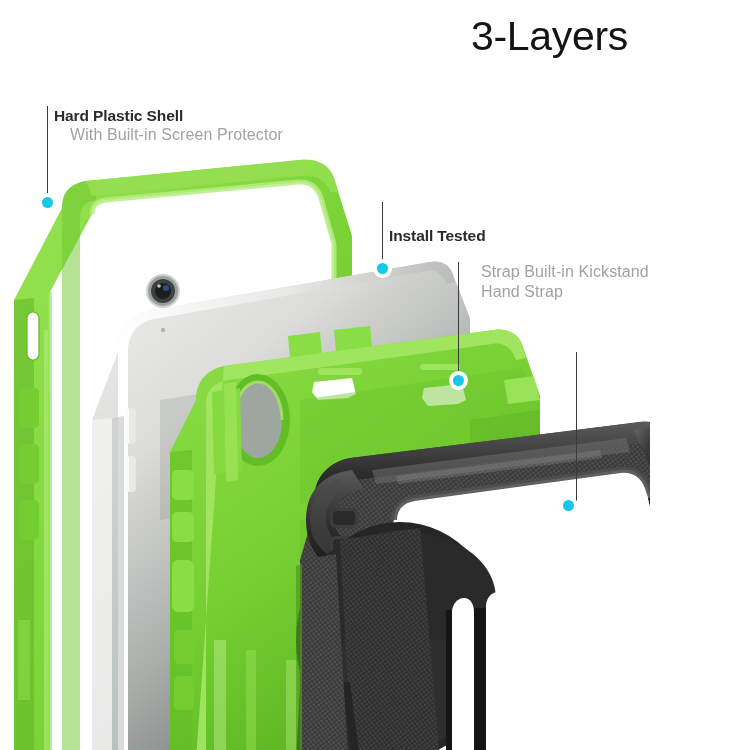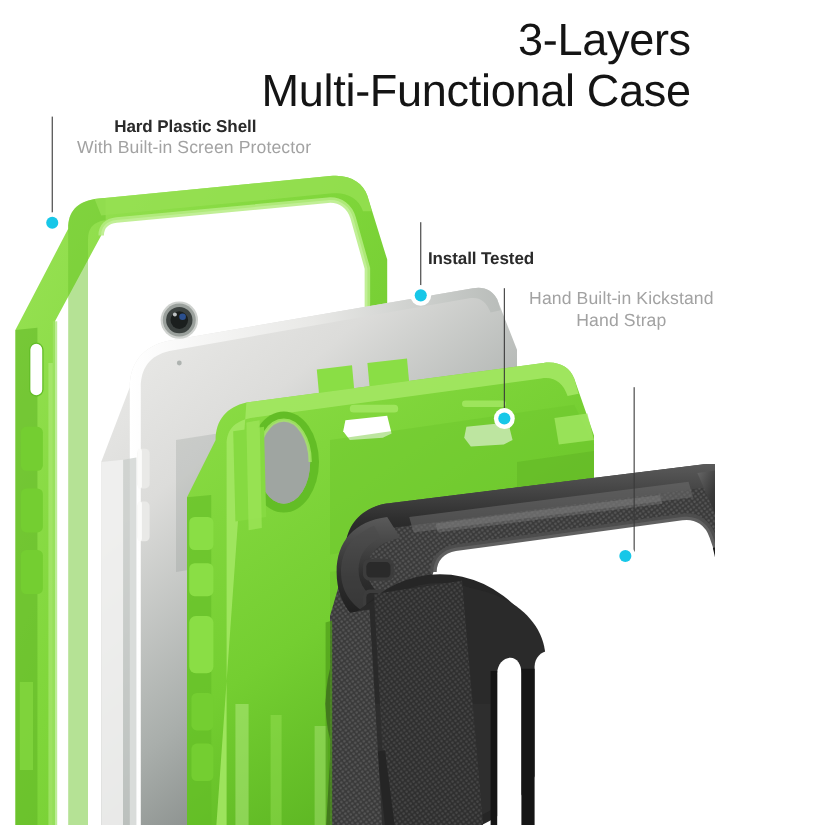"Multi-Functional Case" span.title-line { html: <span>Multi-Functional Case</span> -> none }
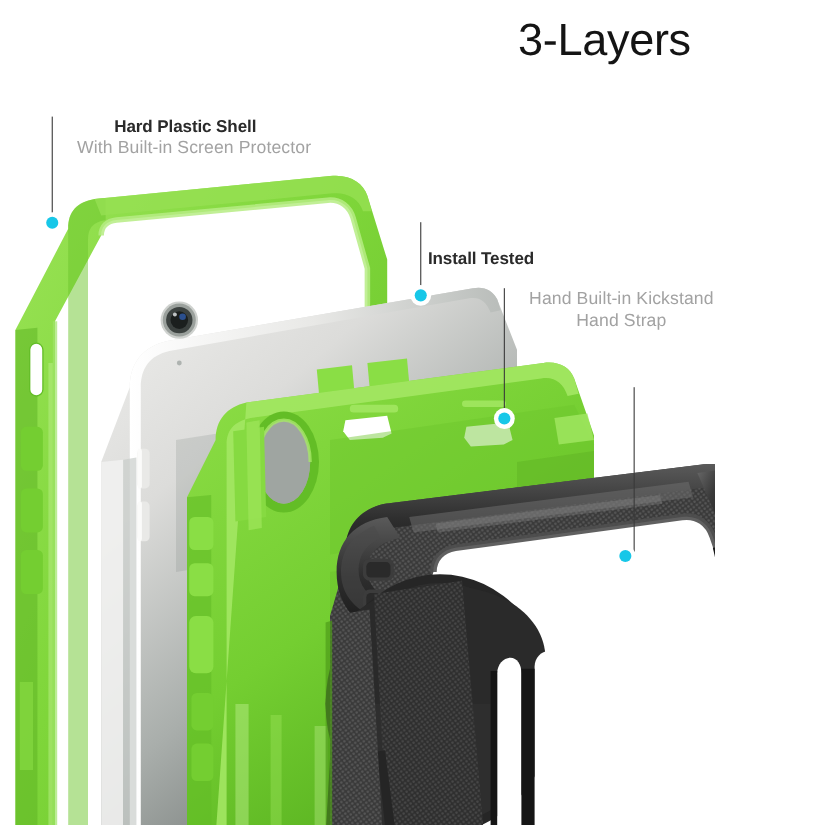"Hard Plastic Shell" .callout { text-align: center -> none }
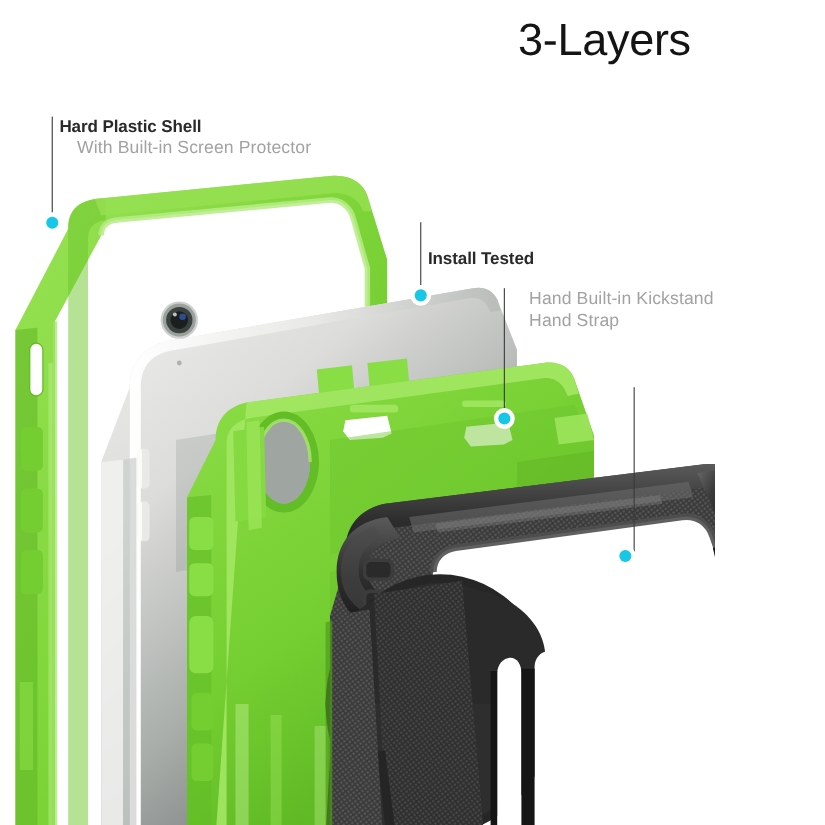"Hand Built-in Kickstand" div.sub { text: Hand -> Strap }
